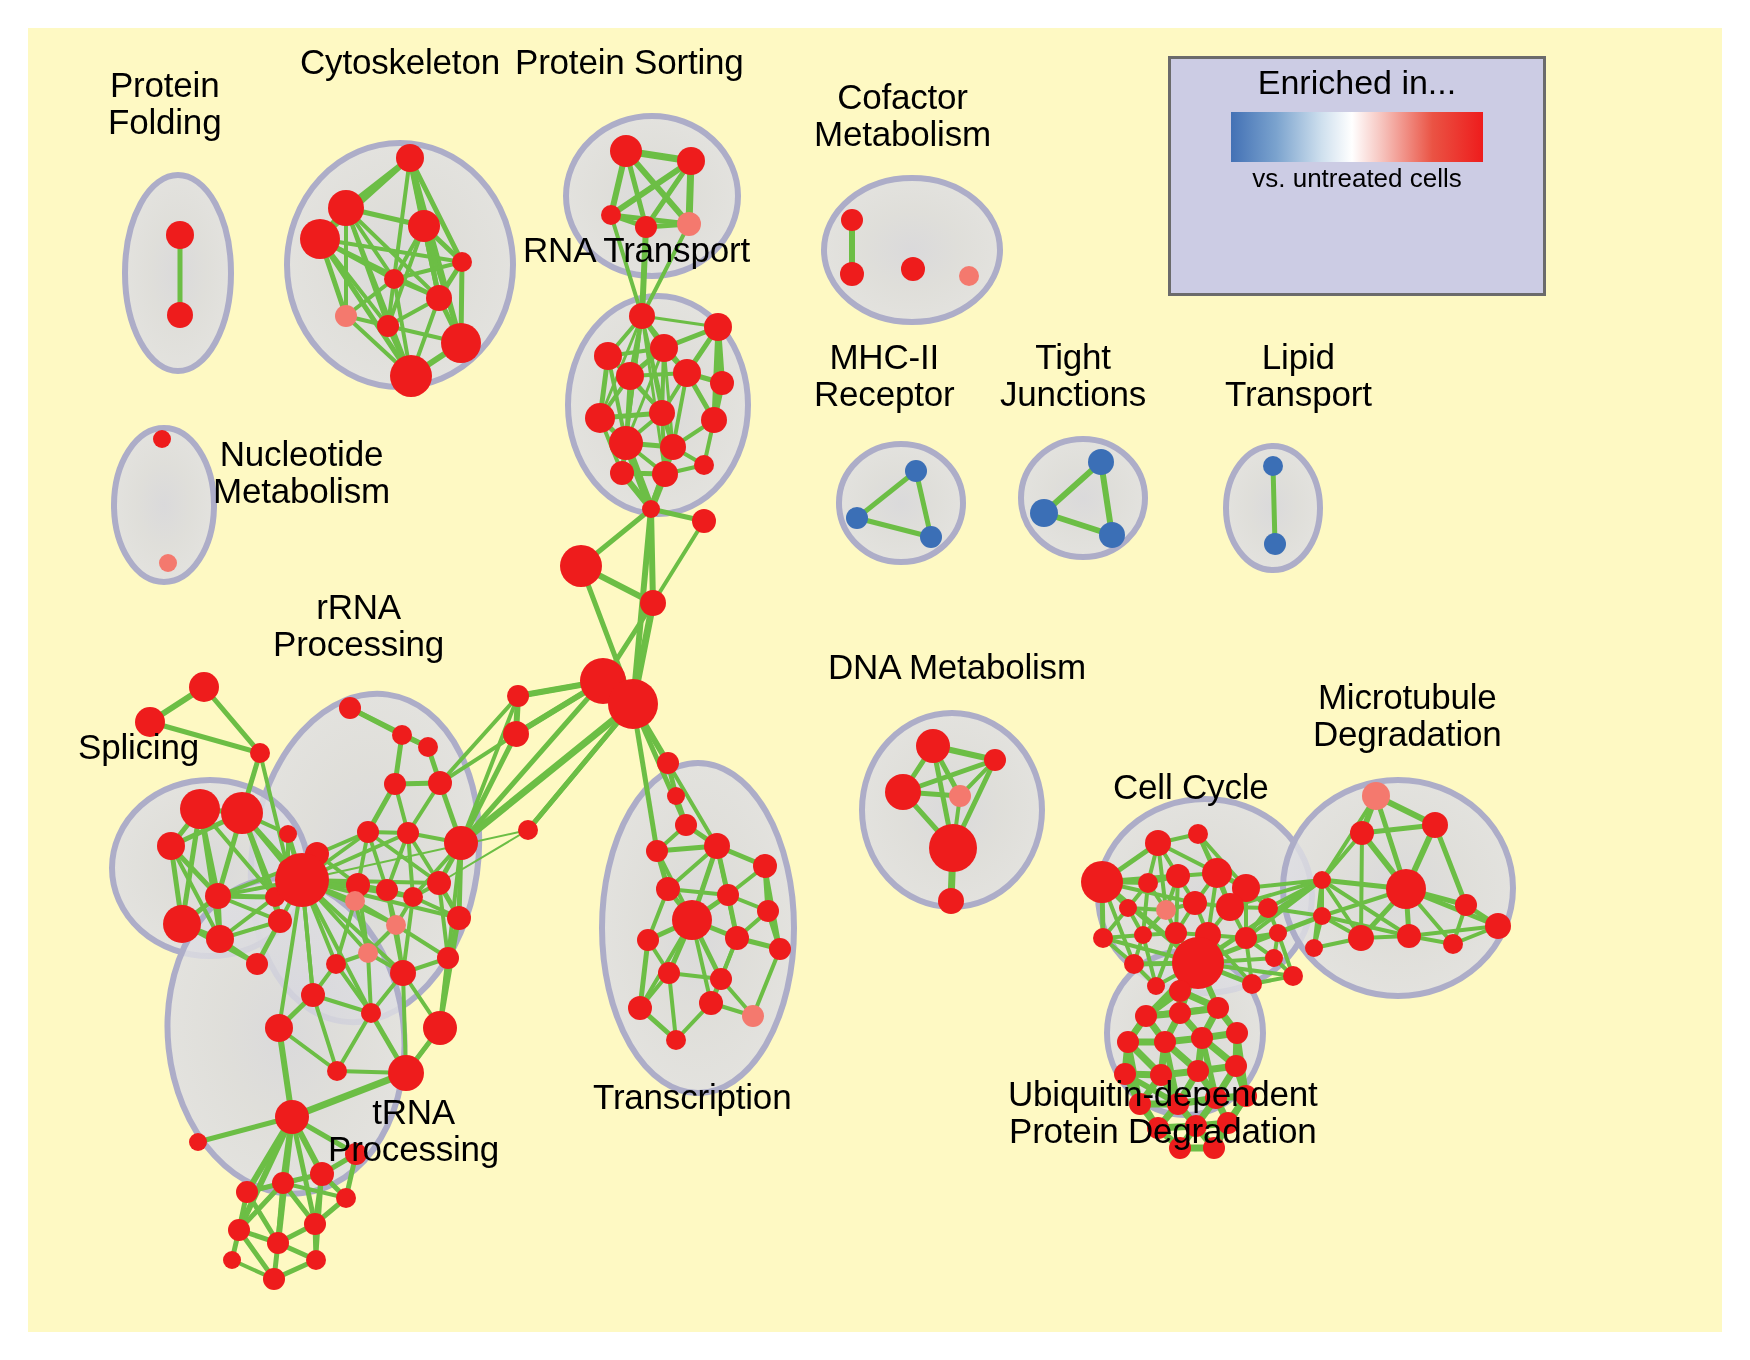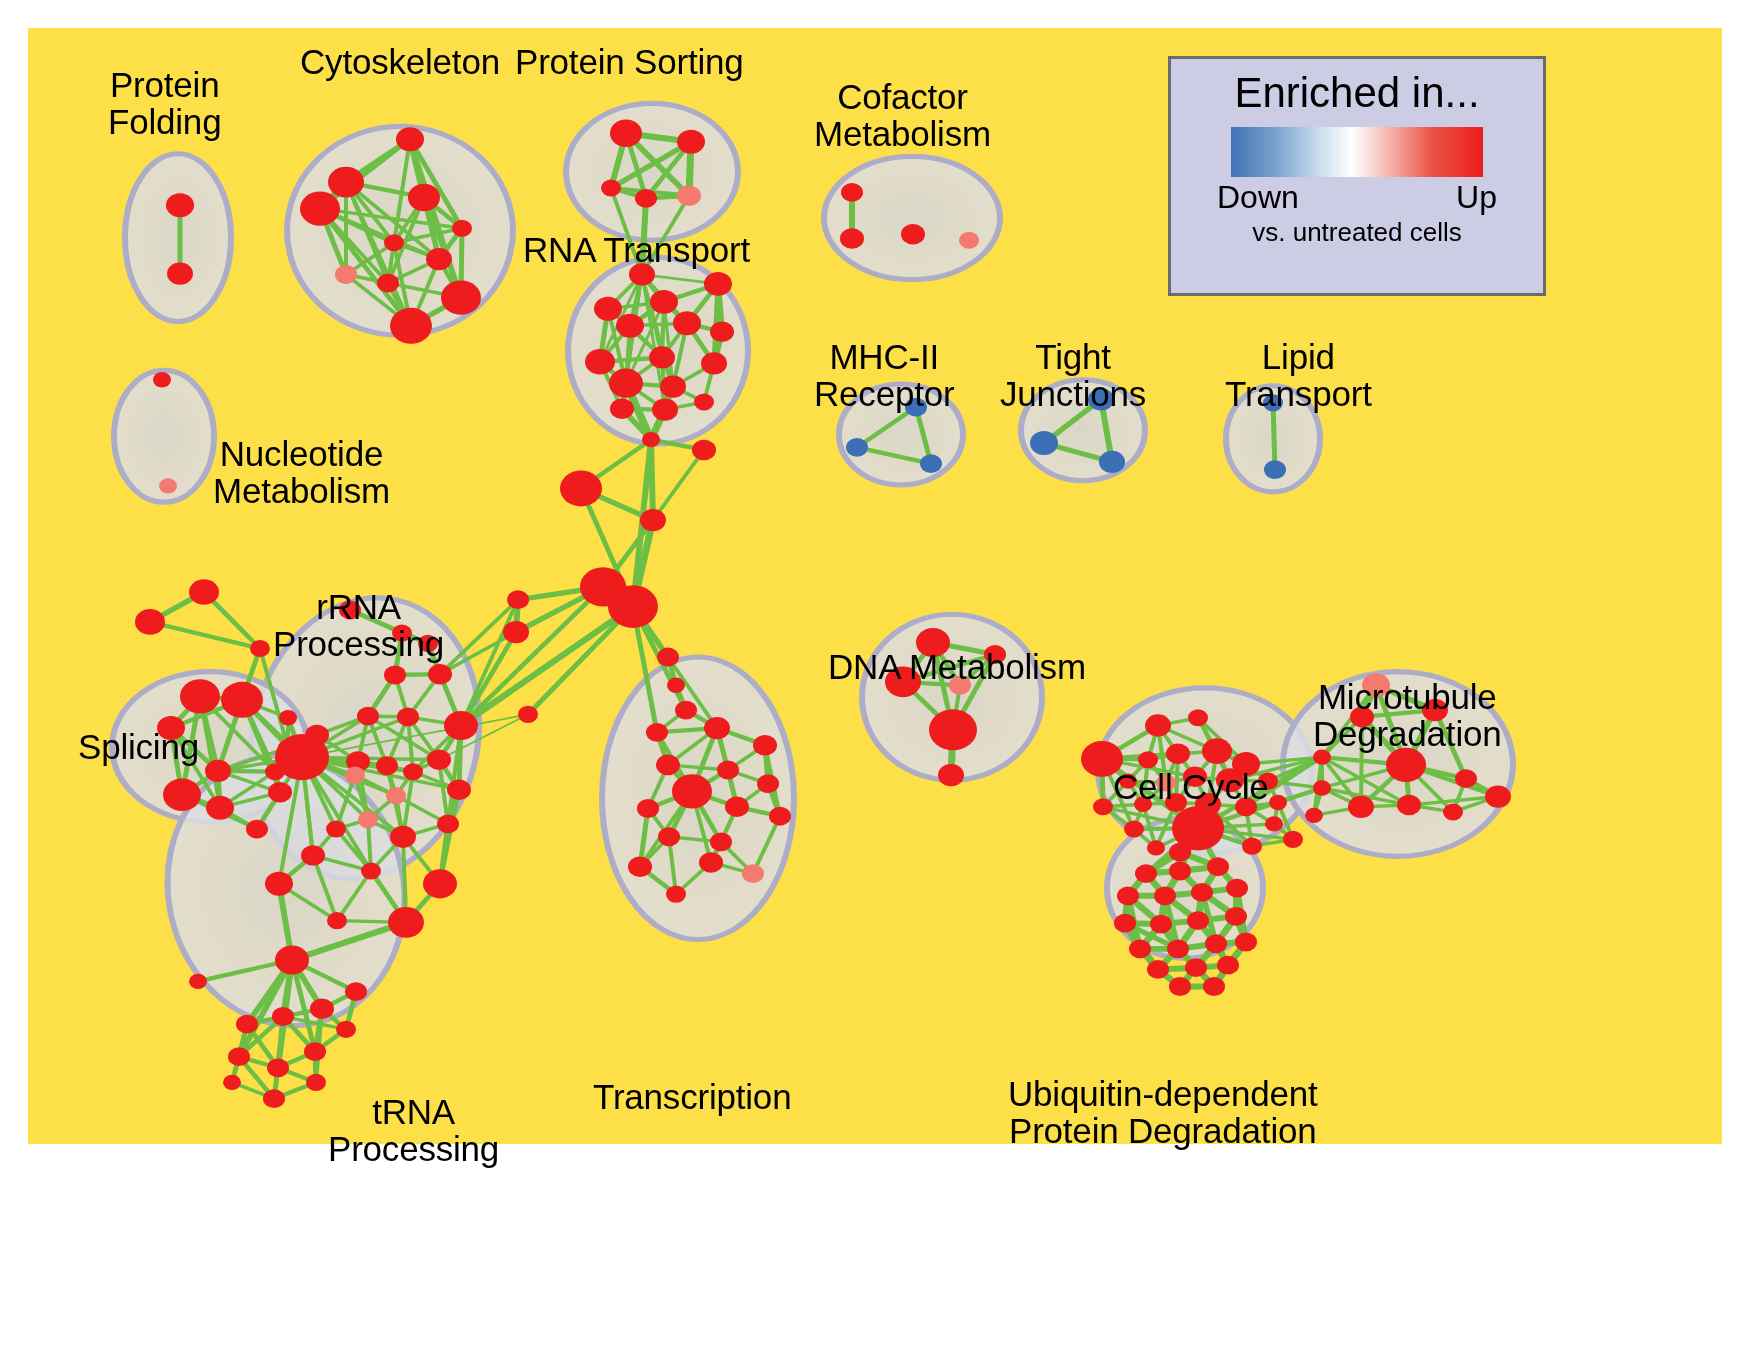"Protein" #canvas { background: #fde047 -> #fef9c3; height: 1116px -> 1304px }
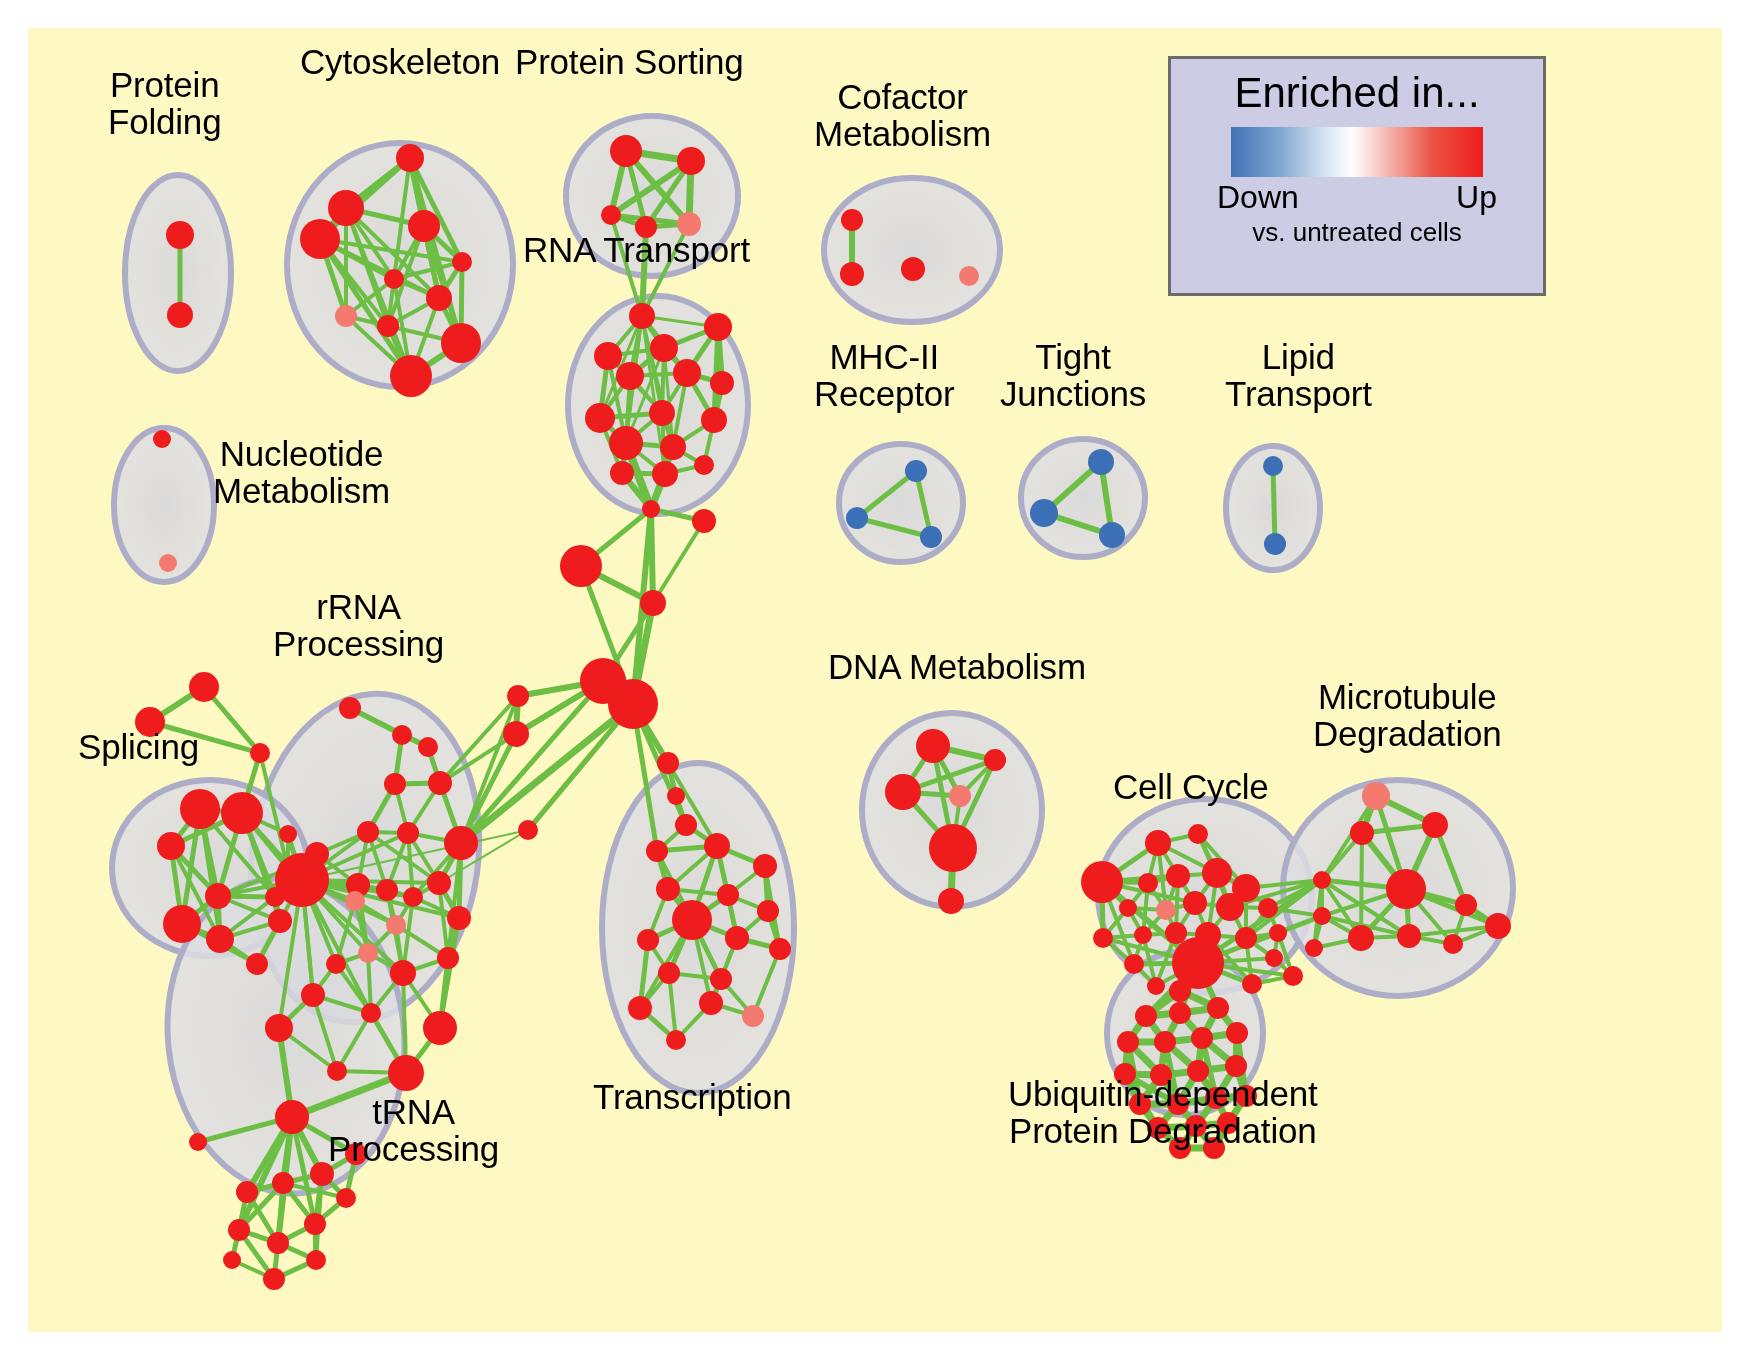"Enriched in..." #legend .lg-title { font-size: 42px -> 34px; margin-top: 10px -> 4px }
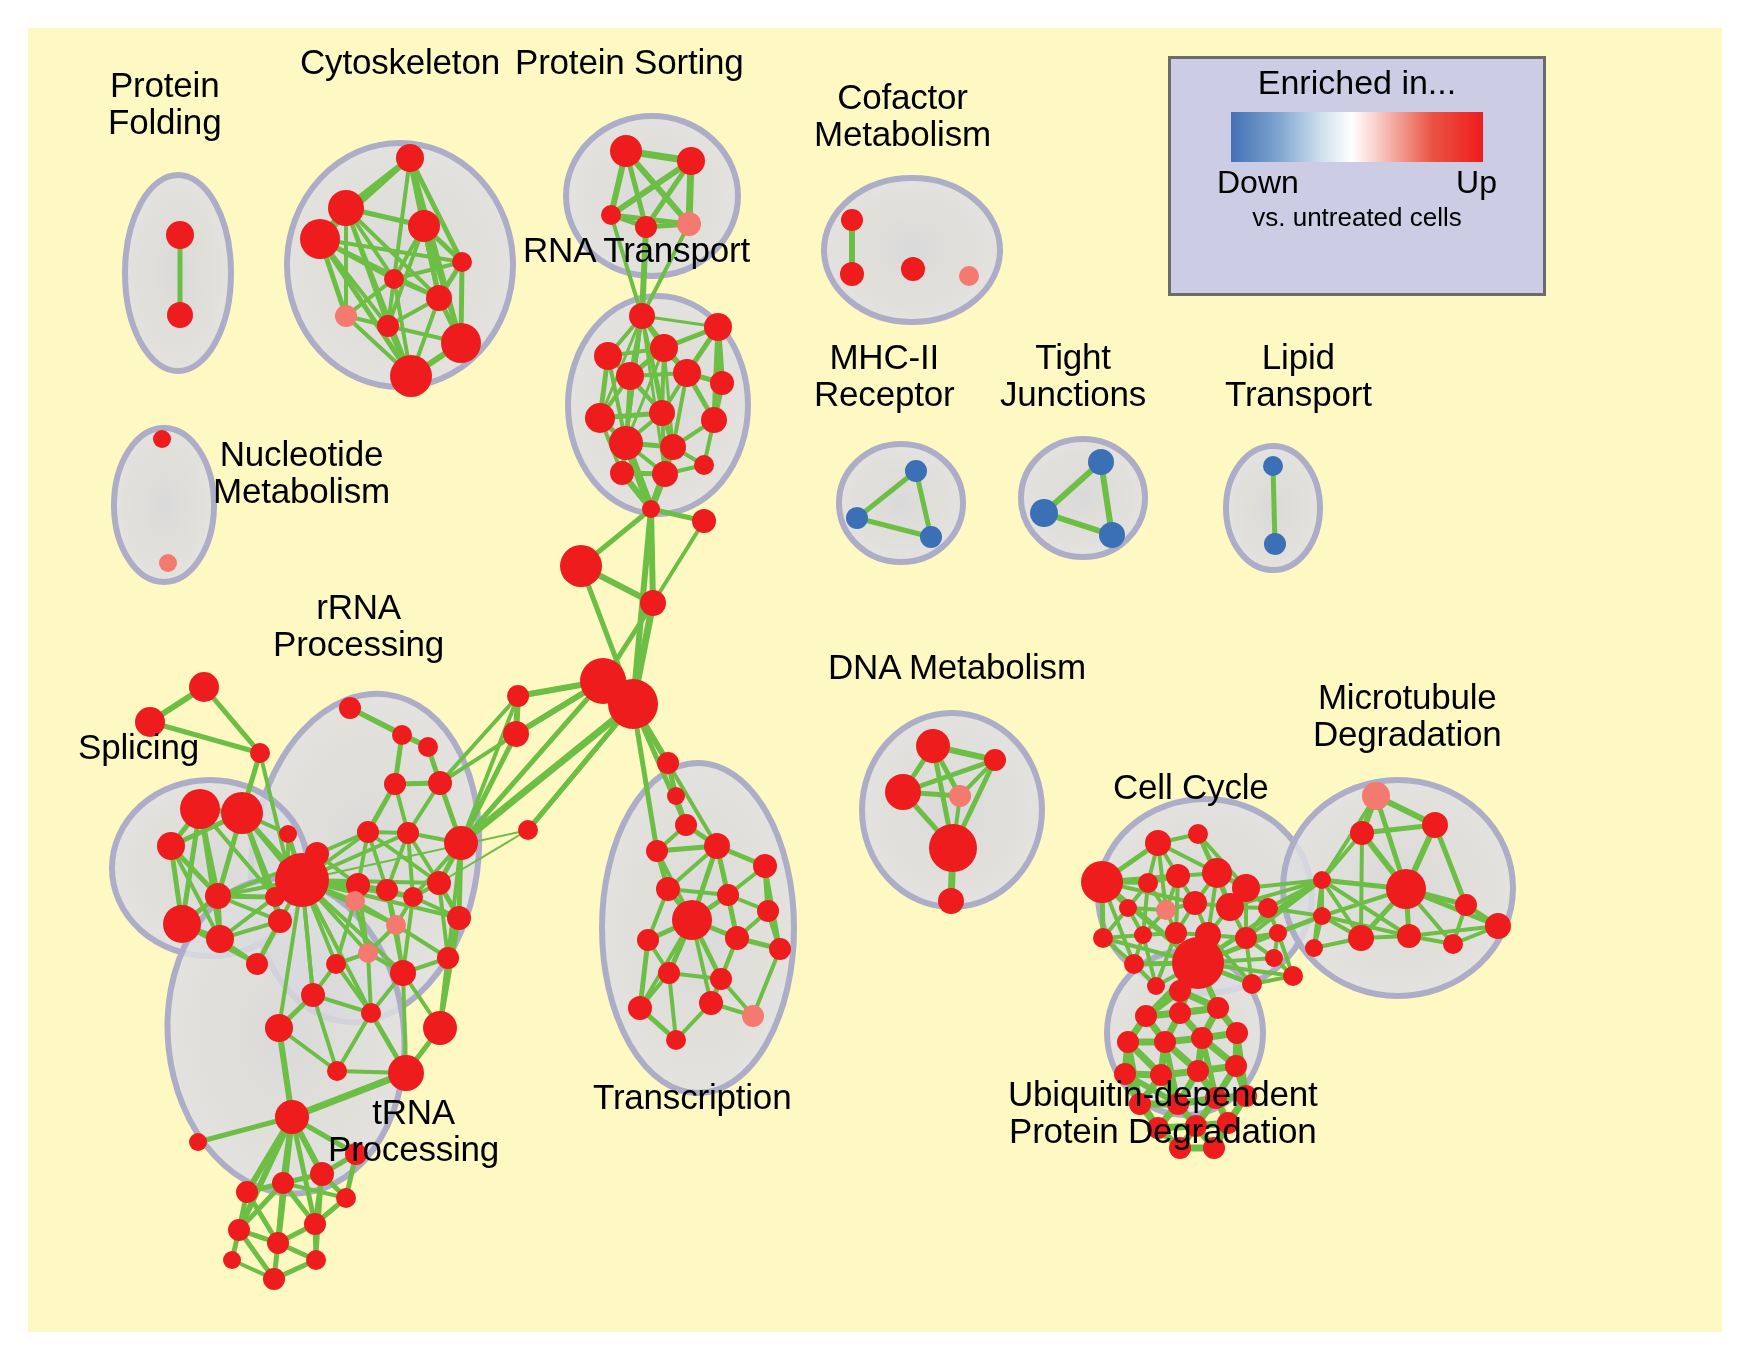"Down" div.lg-ends { html: <div> <span>Down</span> <span>Up</span> </div> -> none }
